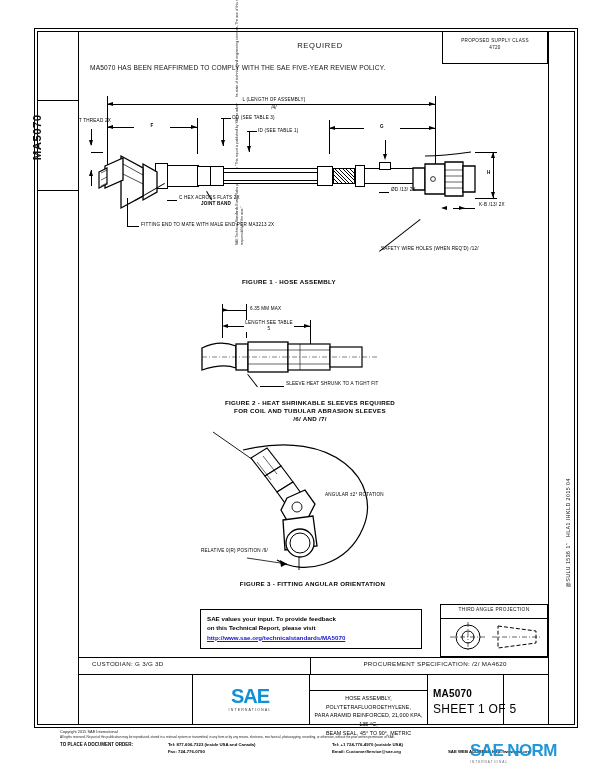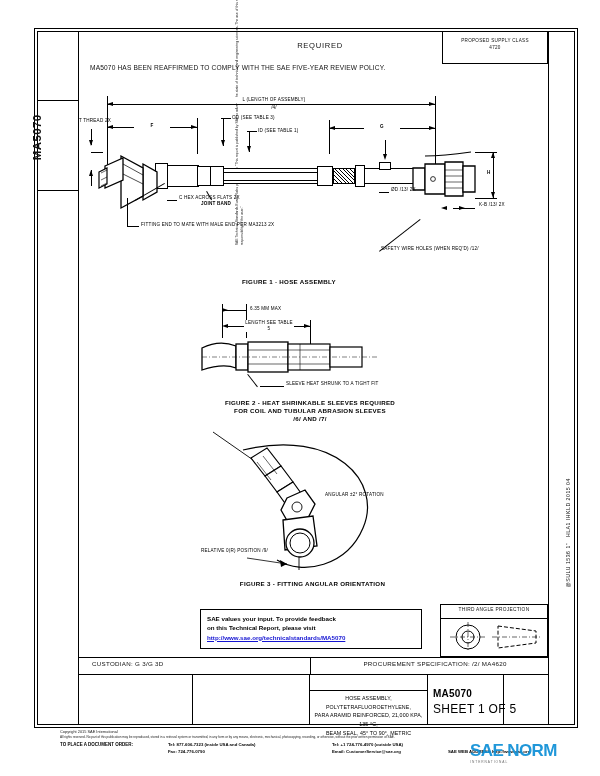"SAE" div { html: none -> <div> <div>SAE</div> <div>INTERNATIONAL</div> </div> }
